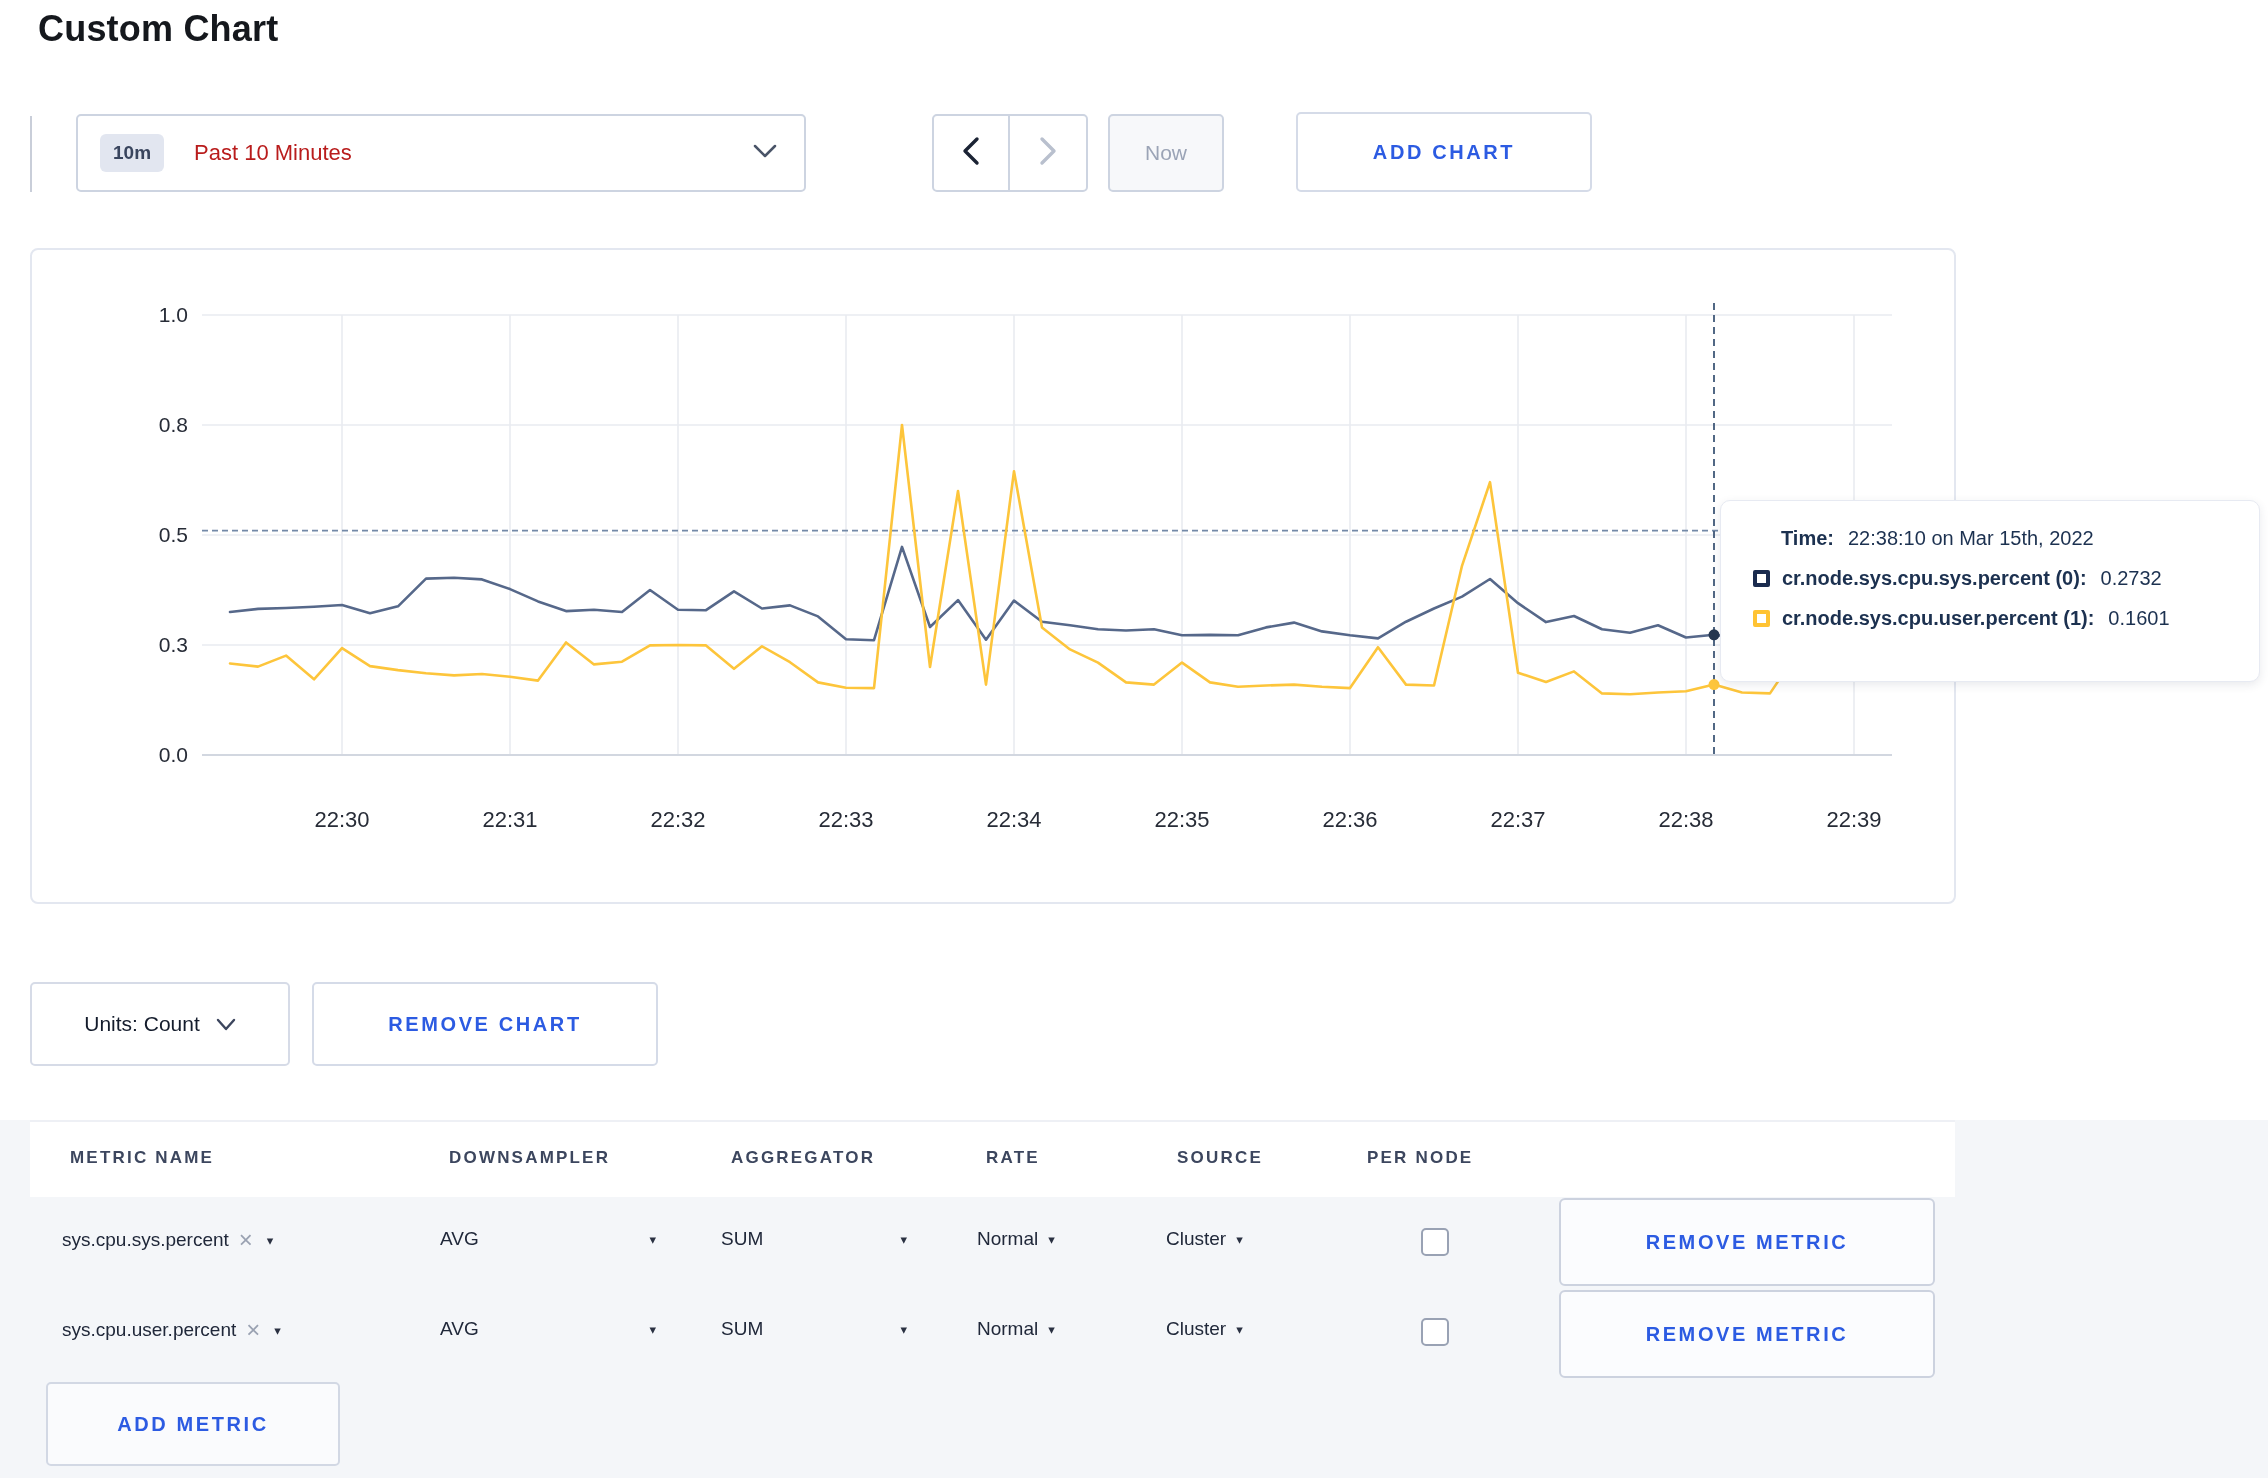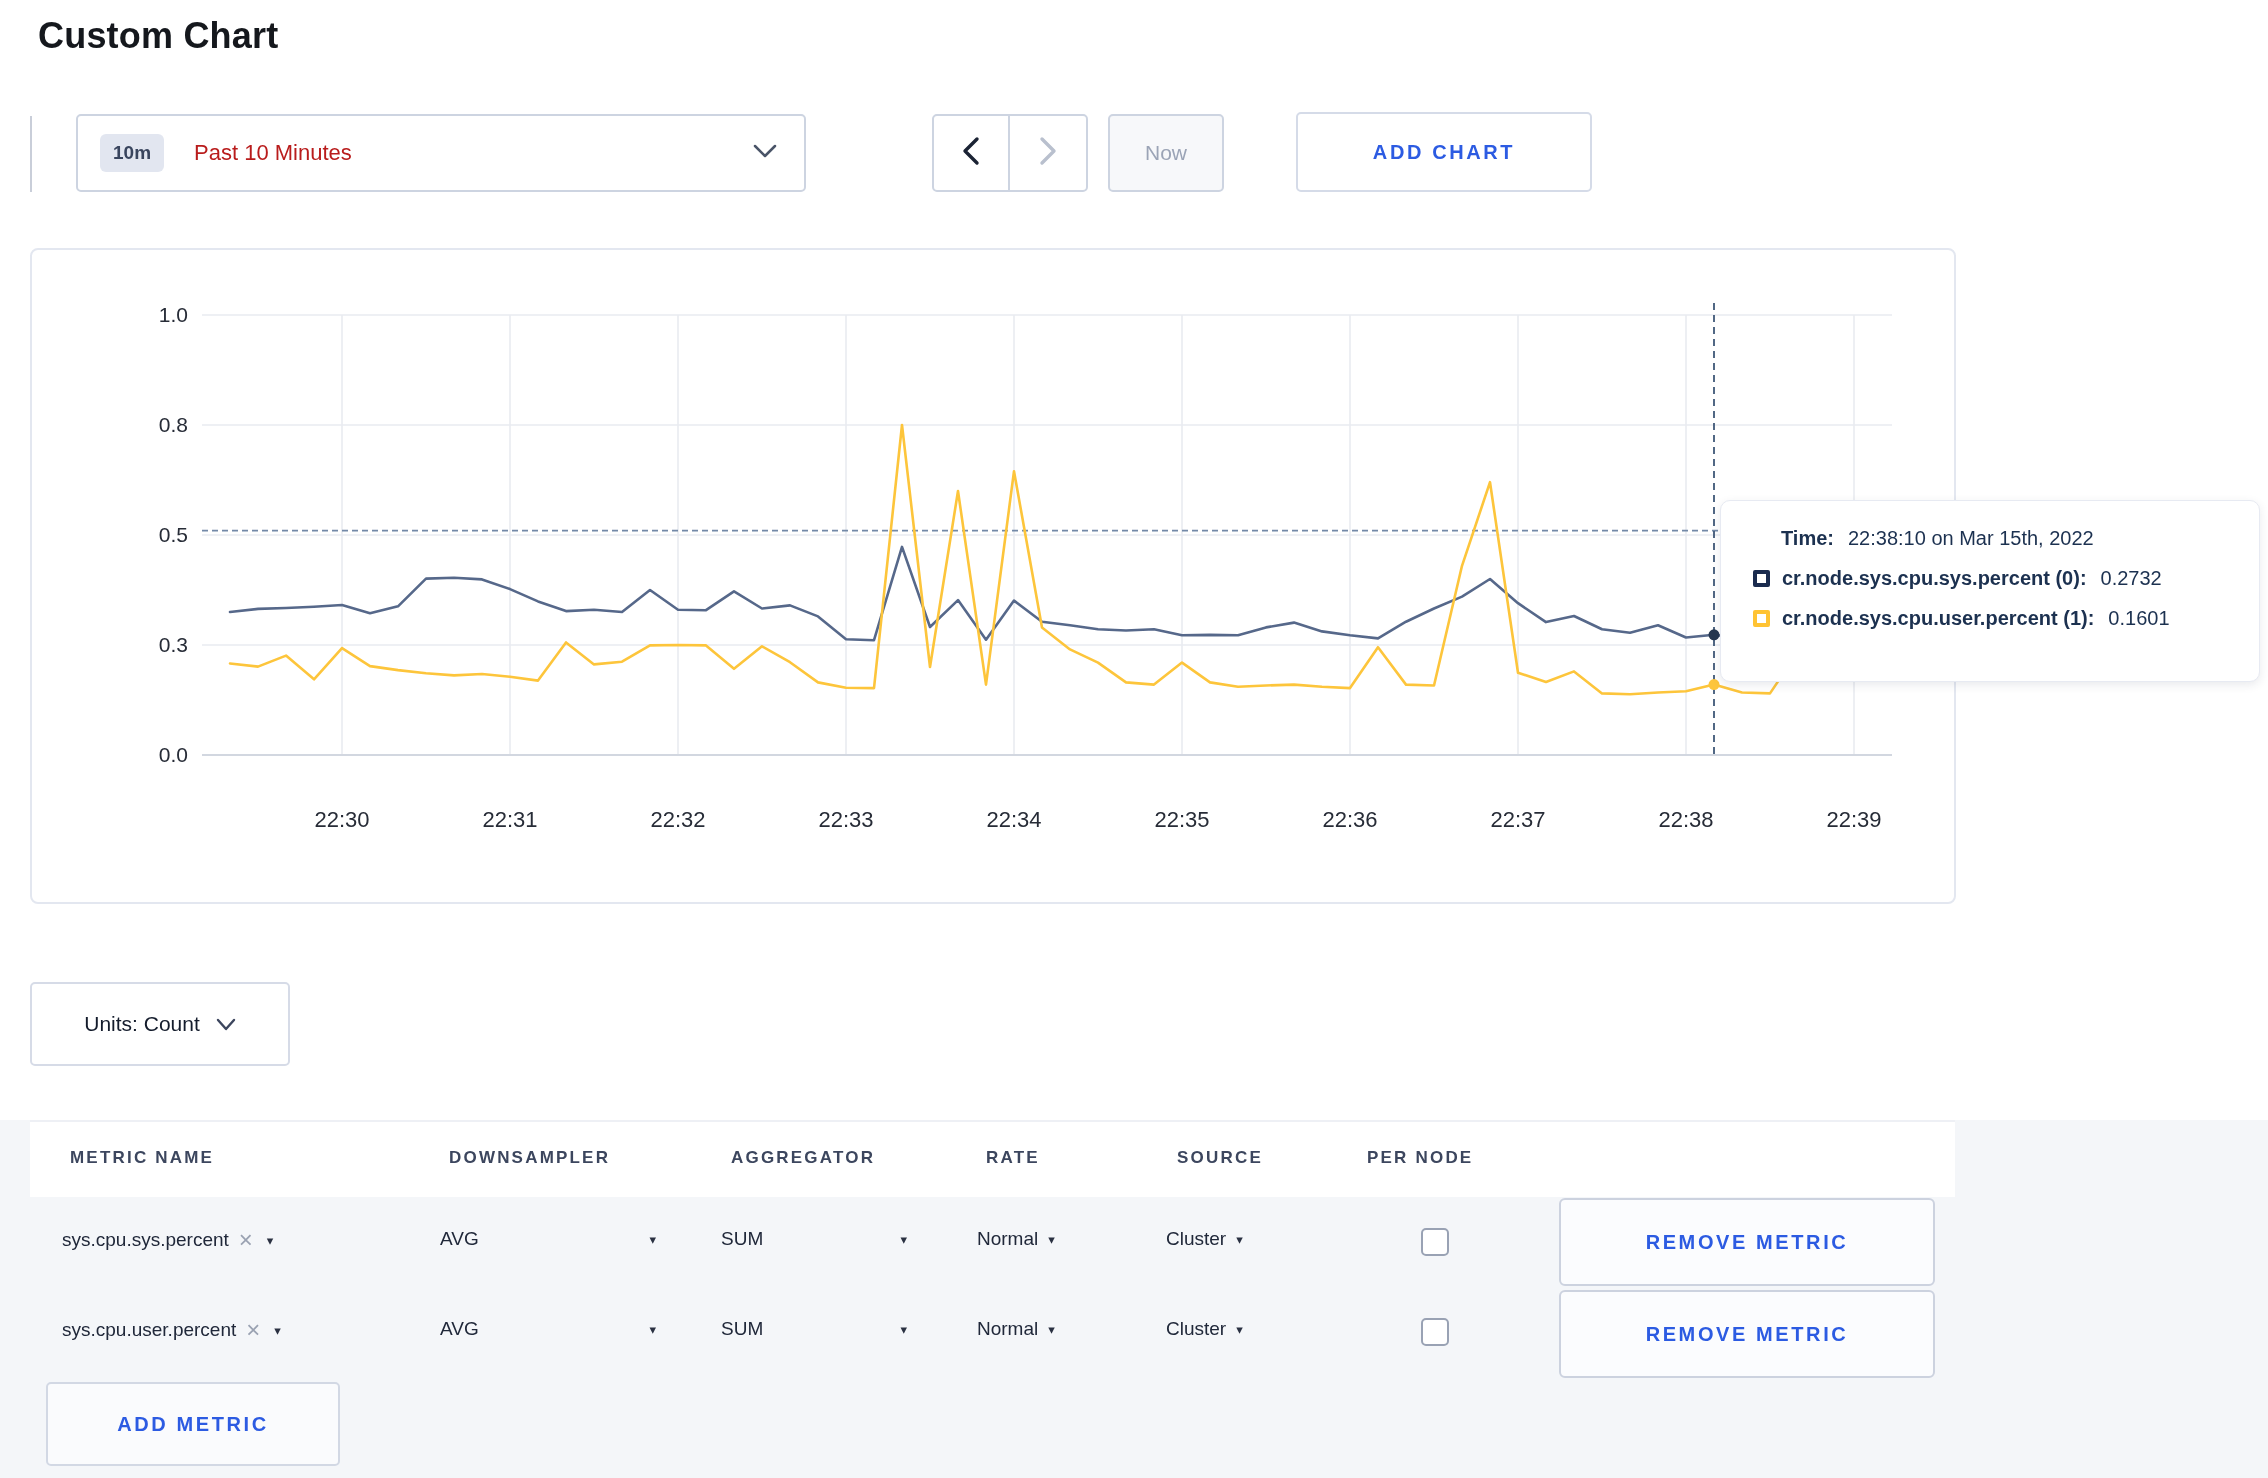"Custom Chart" #page-title { top: 15px -> 8px }
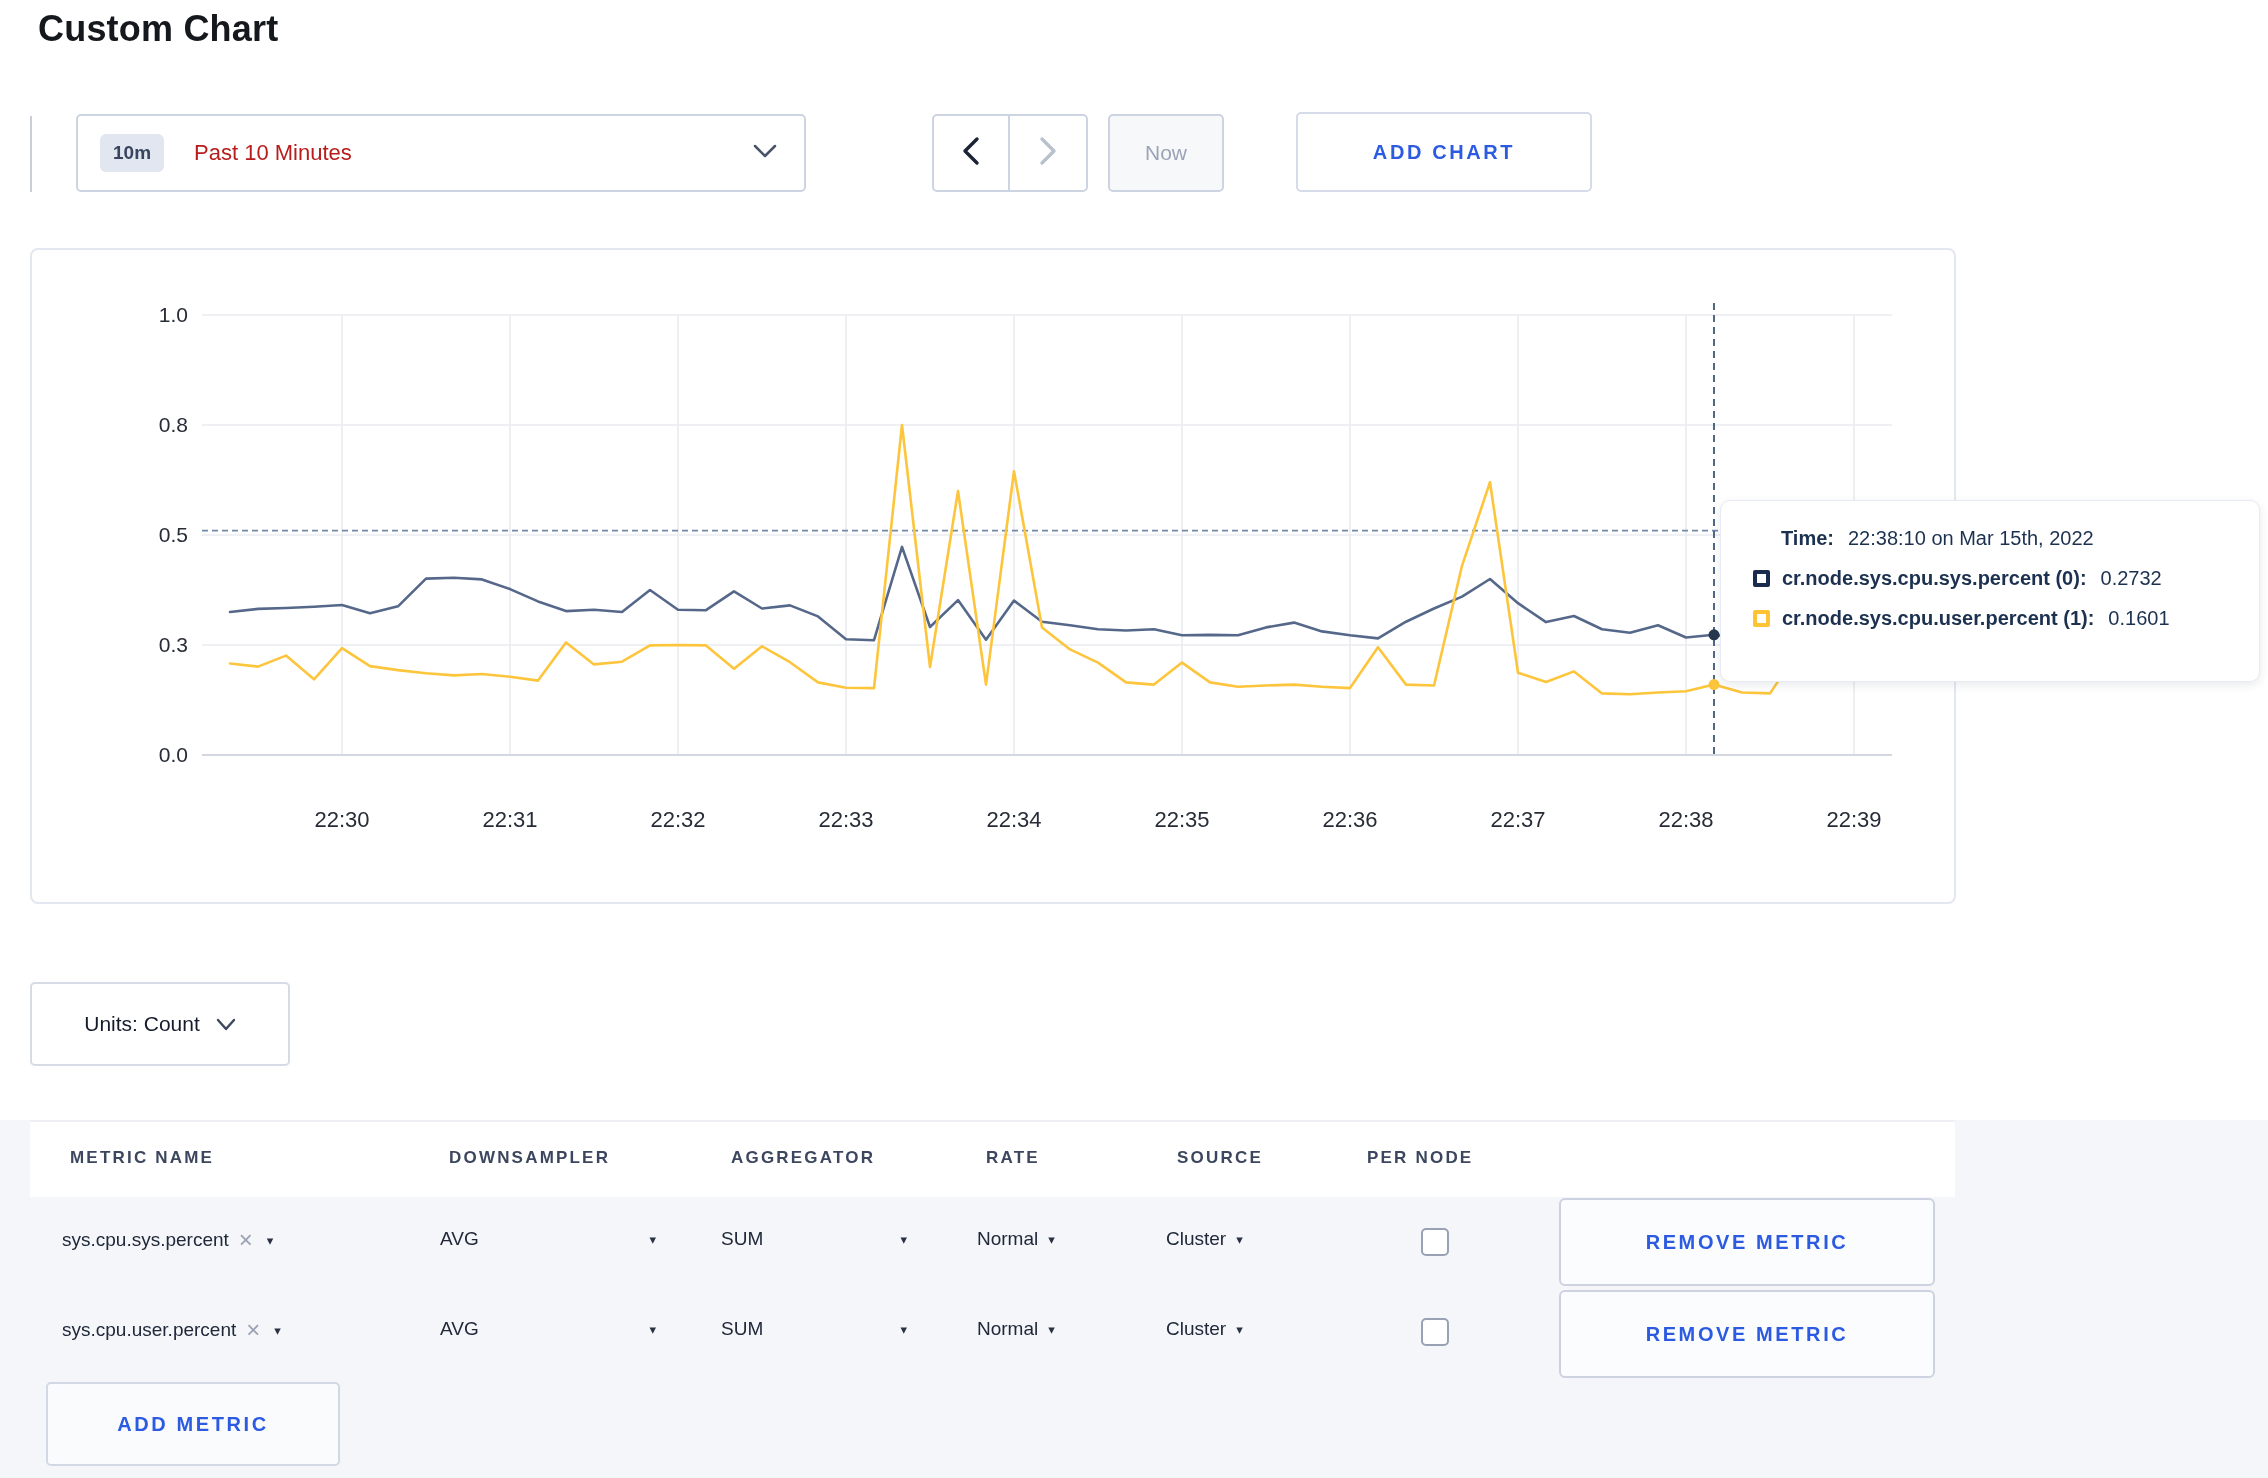"REMOVE CHART" div.abs { html: none -> <div>REMOVE CHART</div> }
